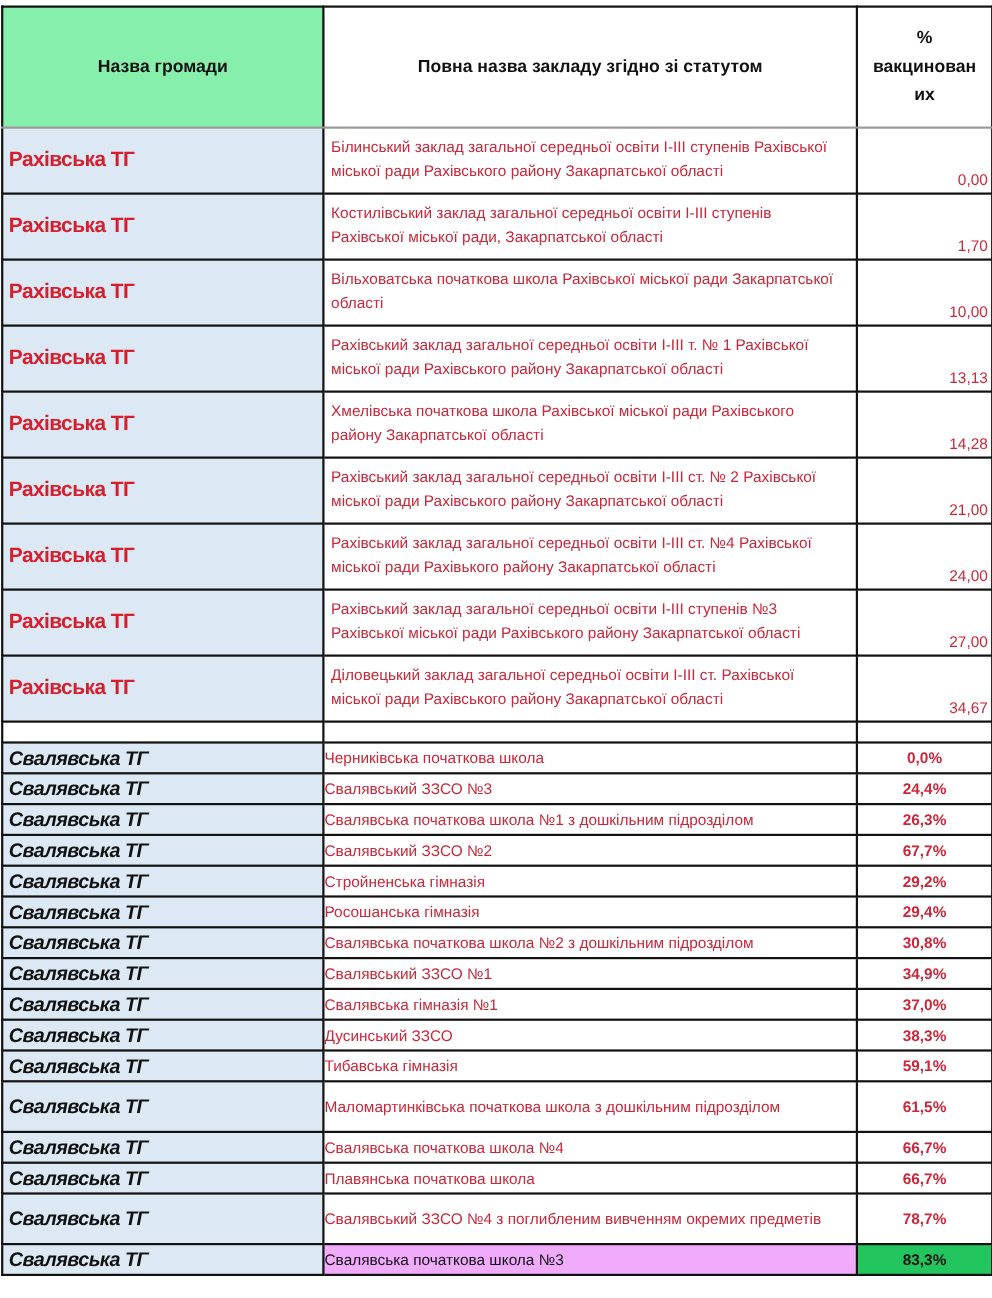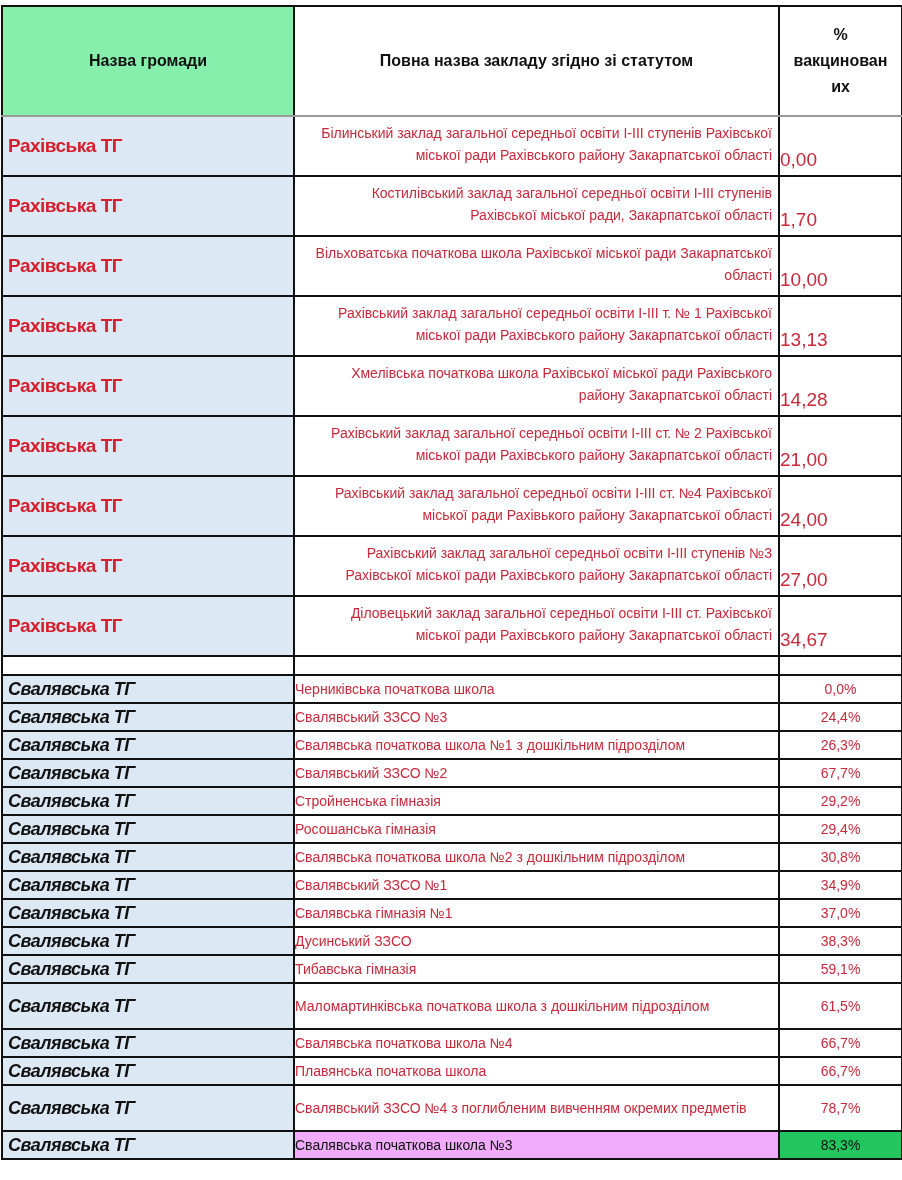"Білинський заклад загальної середньої" .r1 .inst { text-align: right -> left }
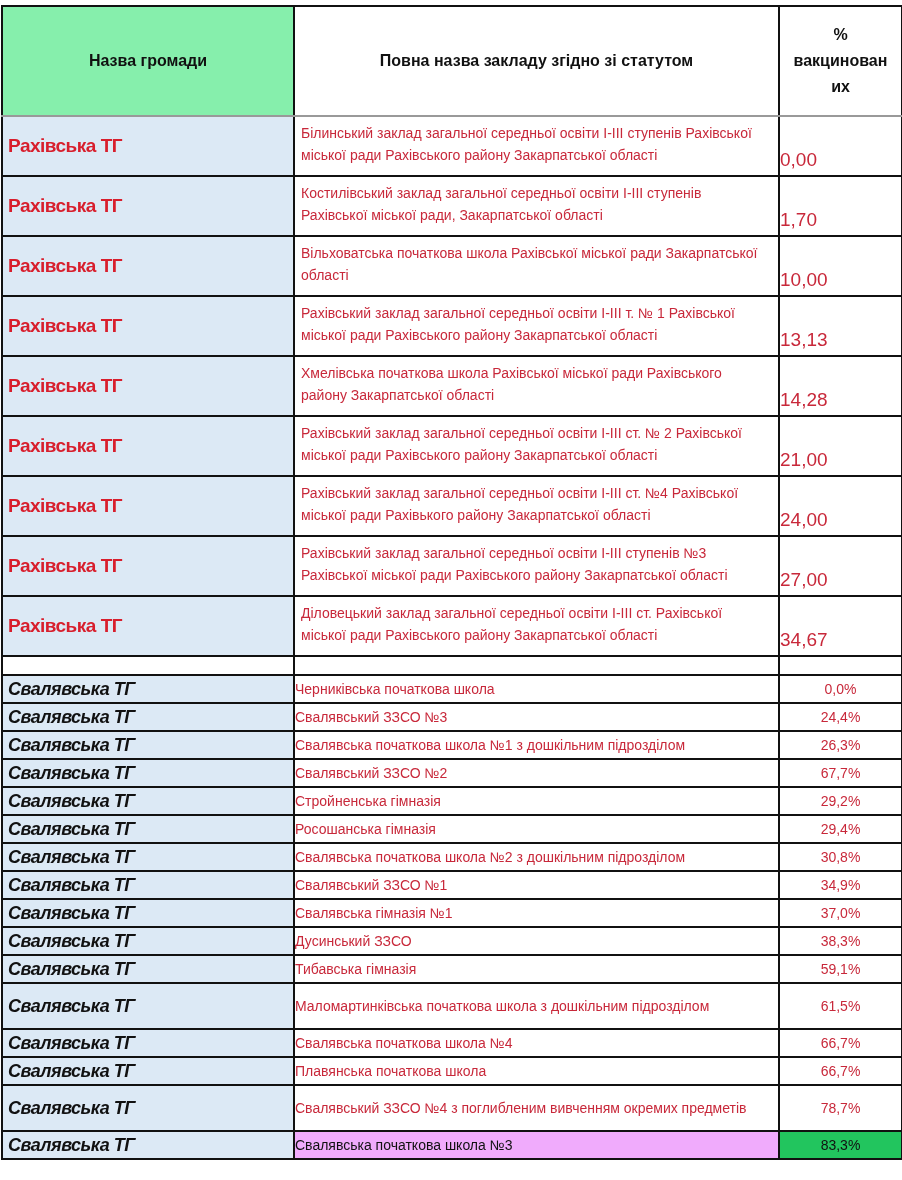"0,00" .r1 .pct { font-size: 19px -> 14px; text-align: none -> right }
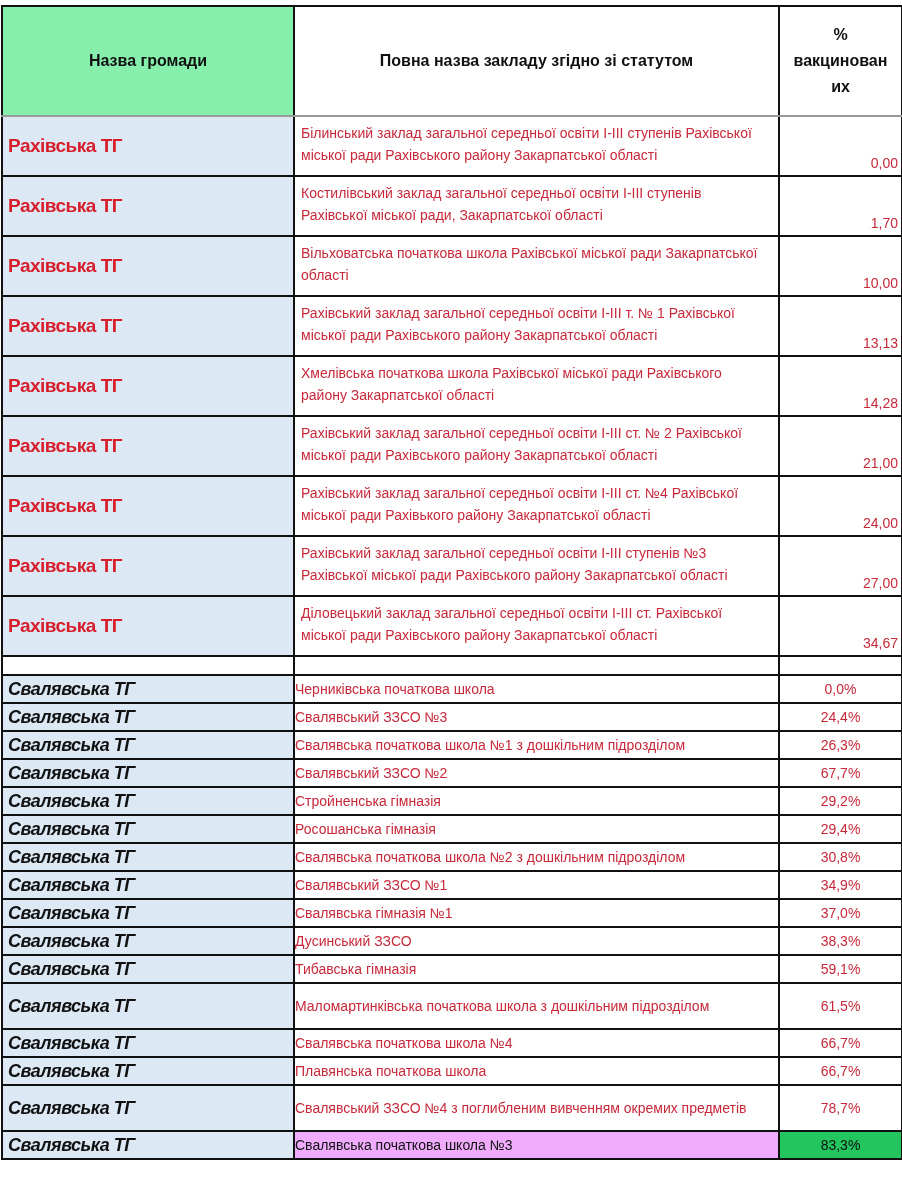"0,0%" .r2 .pct { font-weight: none -> bold }
